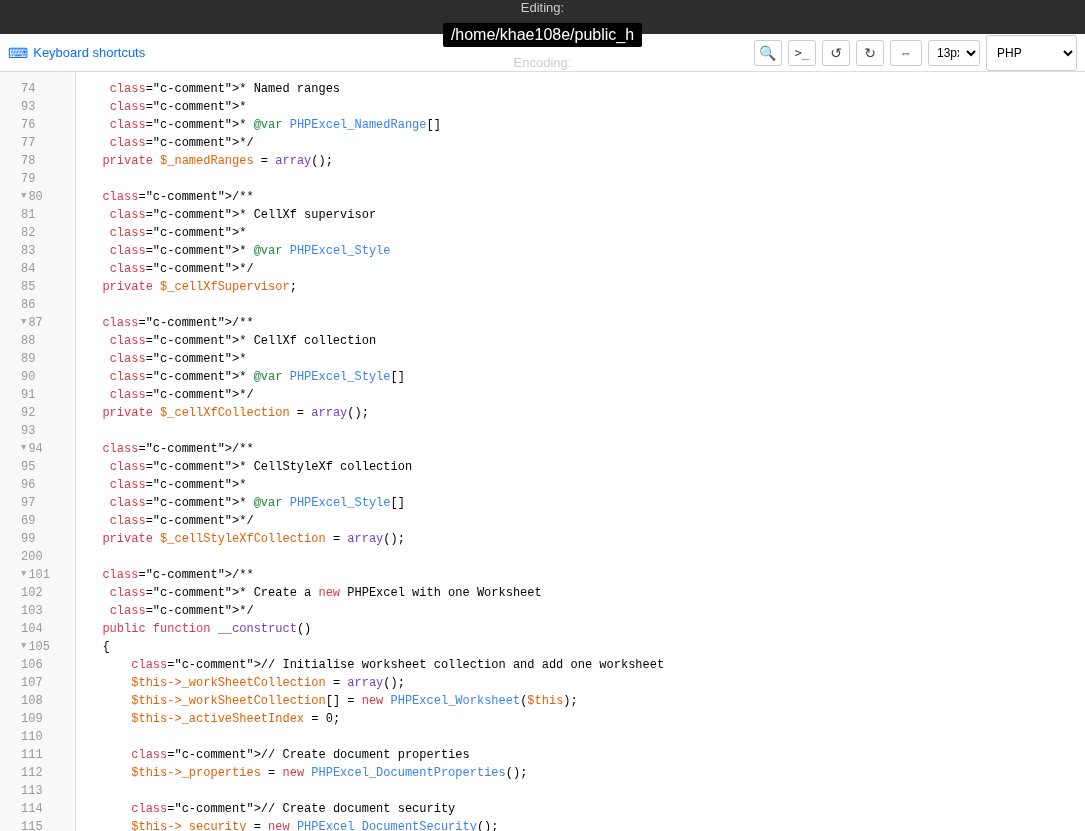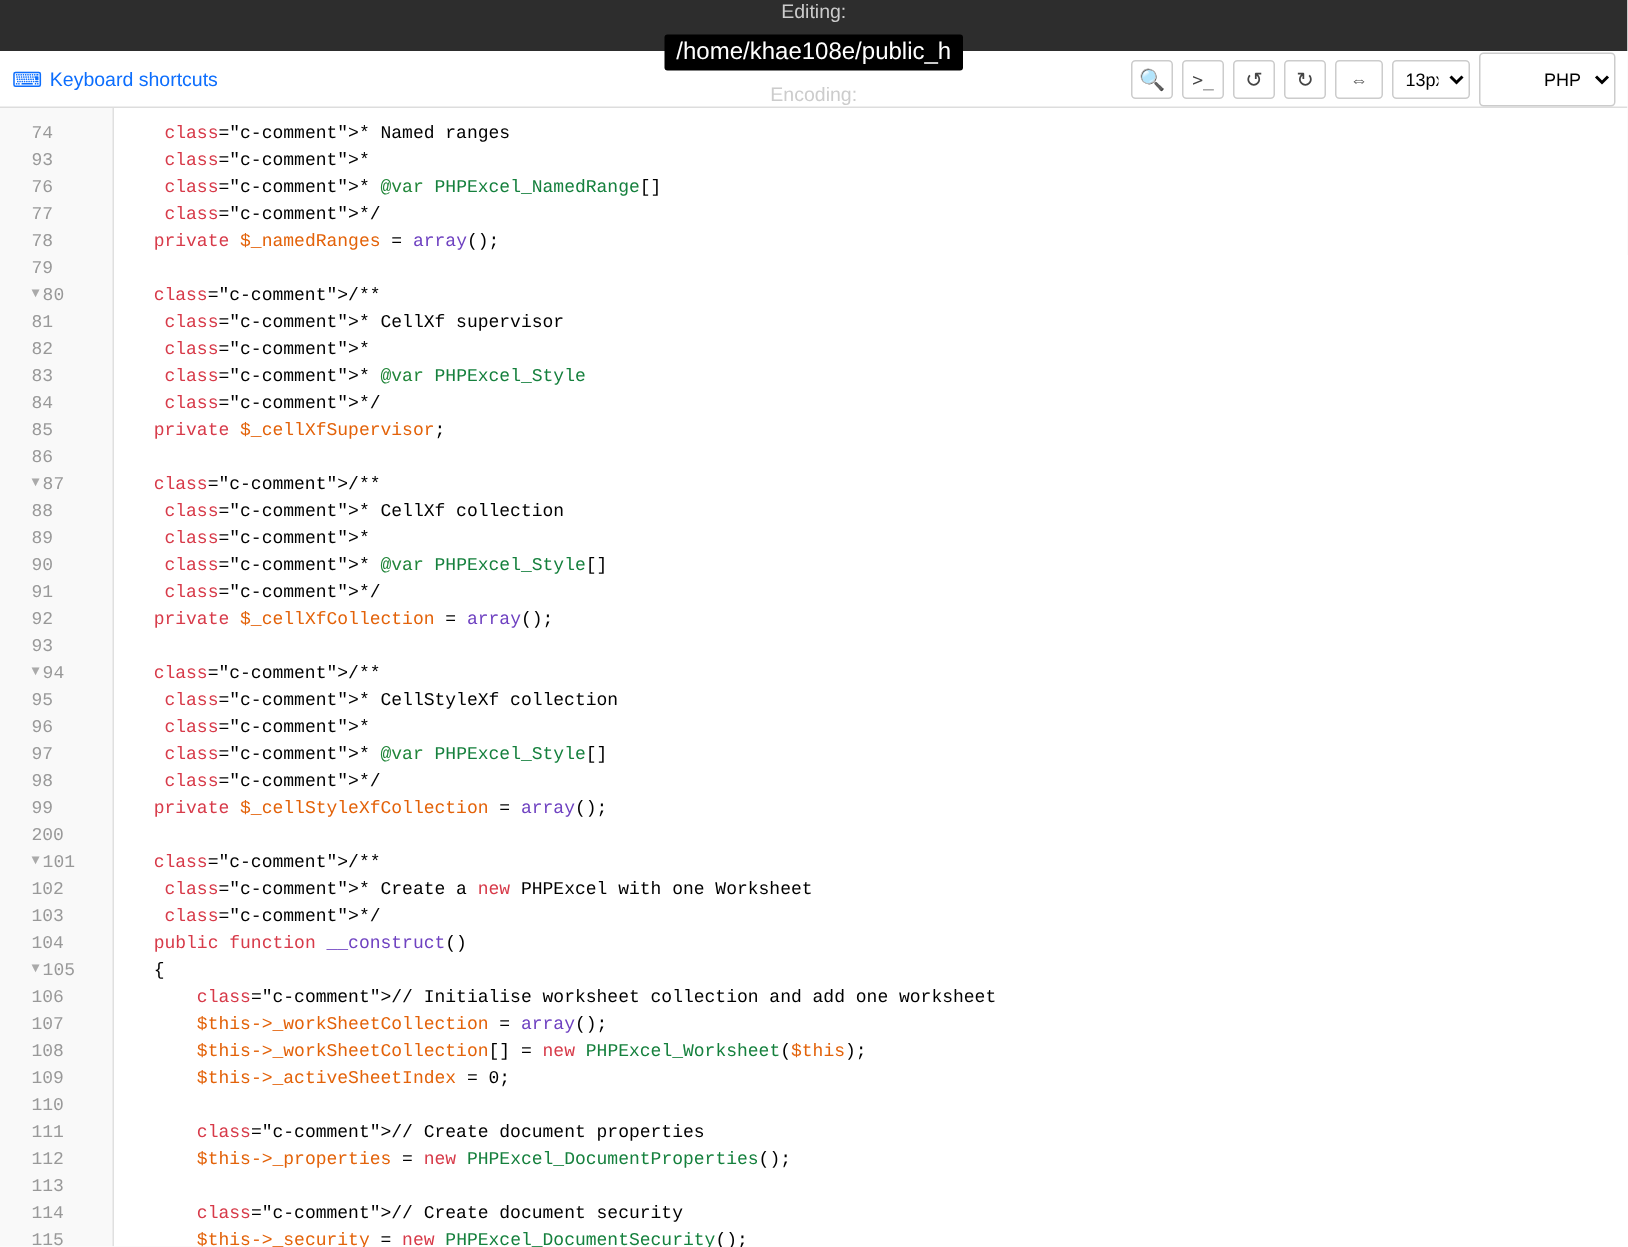"PHP" .toolbar-language { text-align: right -> none }
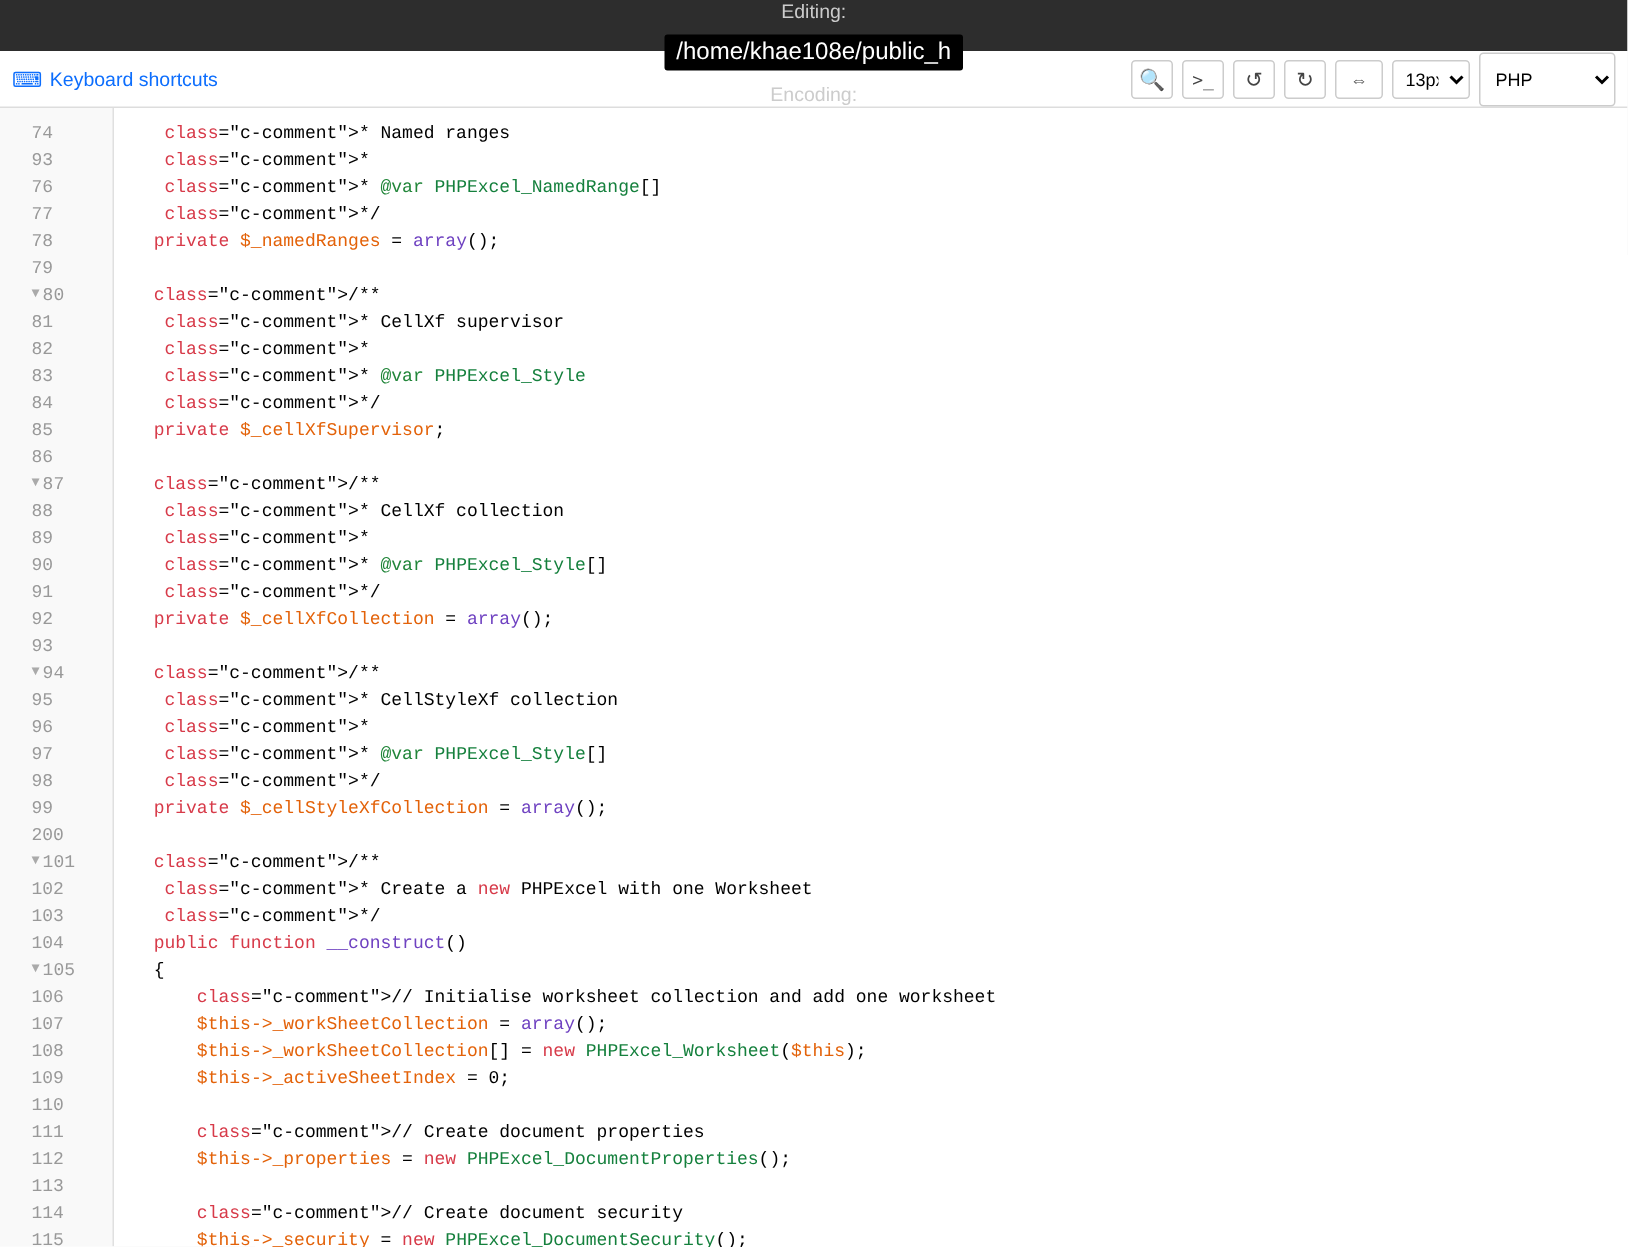"PHPExcel_NamedRange" .c-class { color: #15803d -> #3b82f6 }
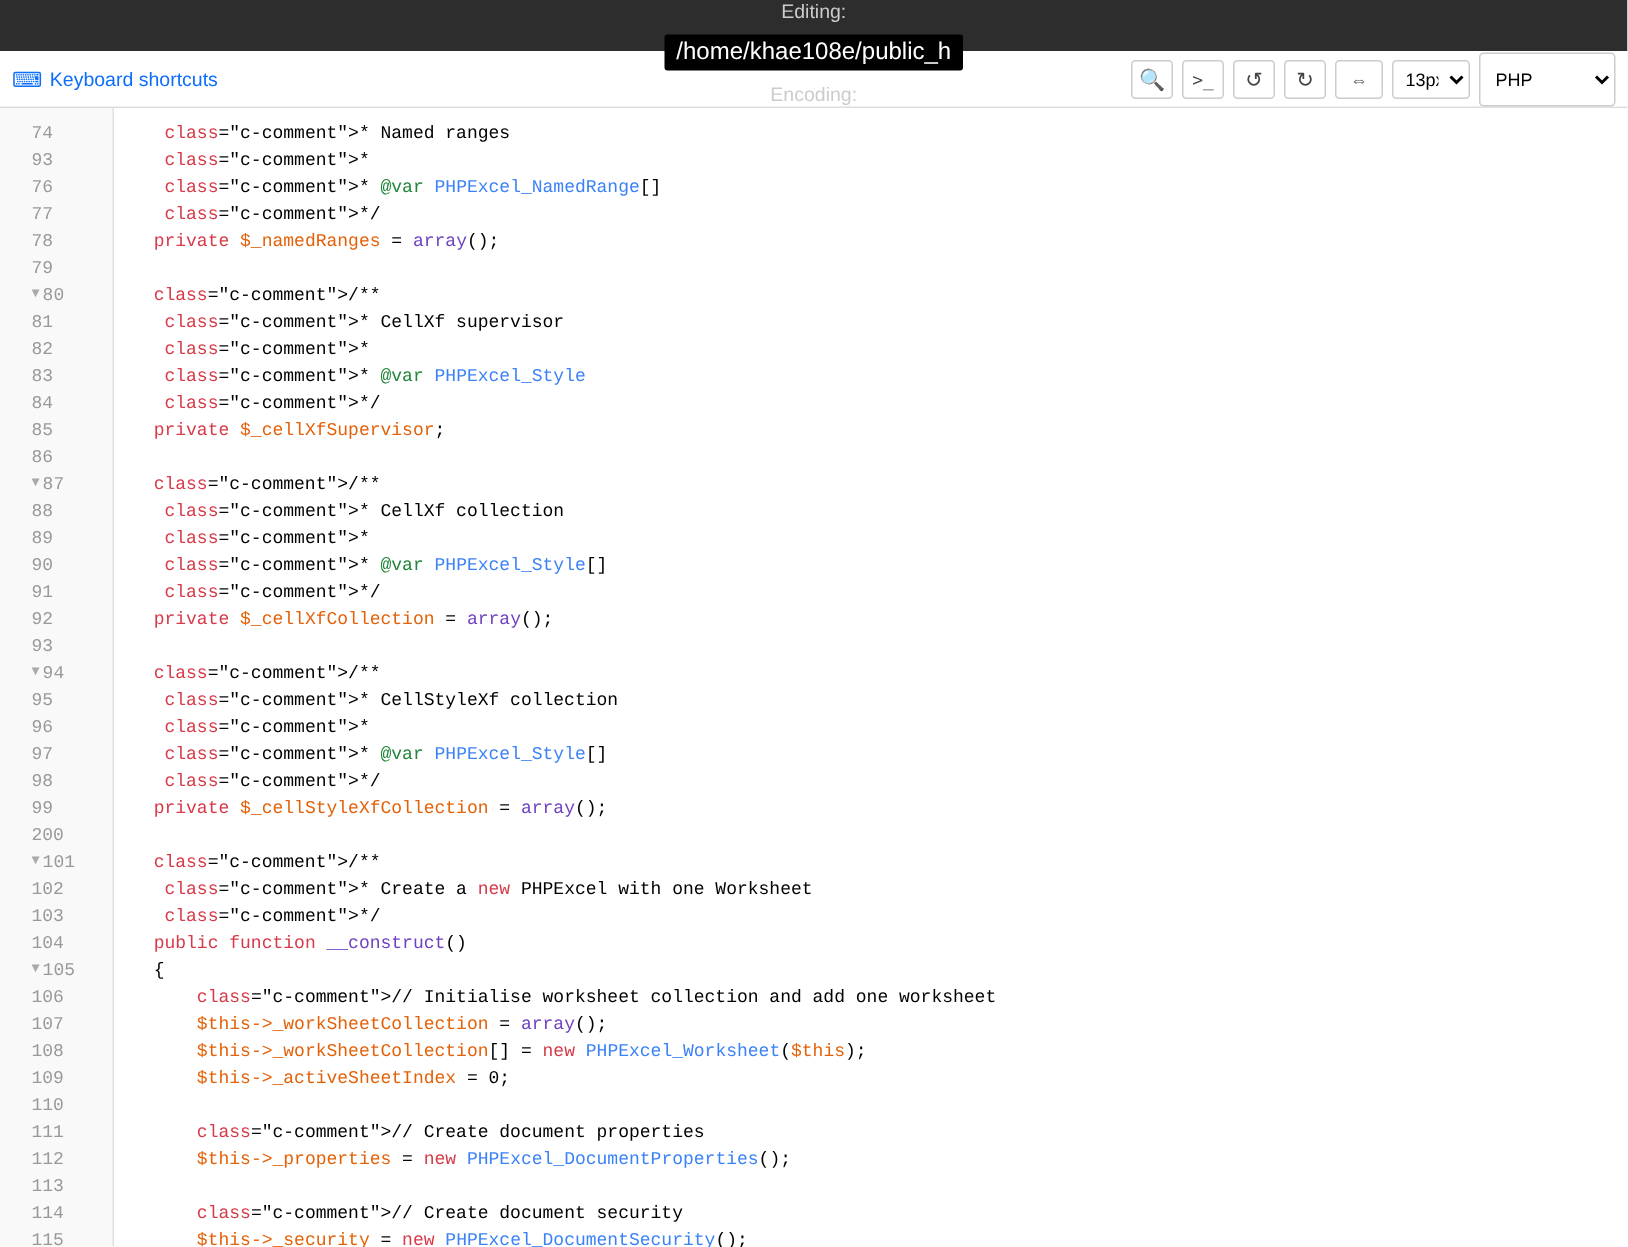"98" div.ln { text: 98 -> 69 }
